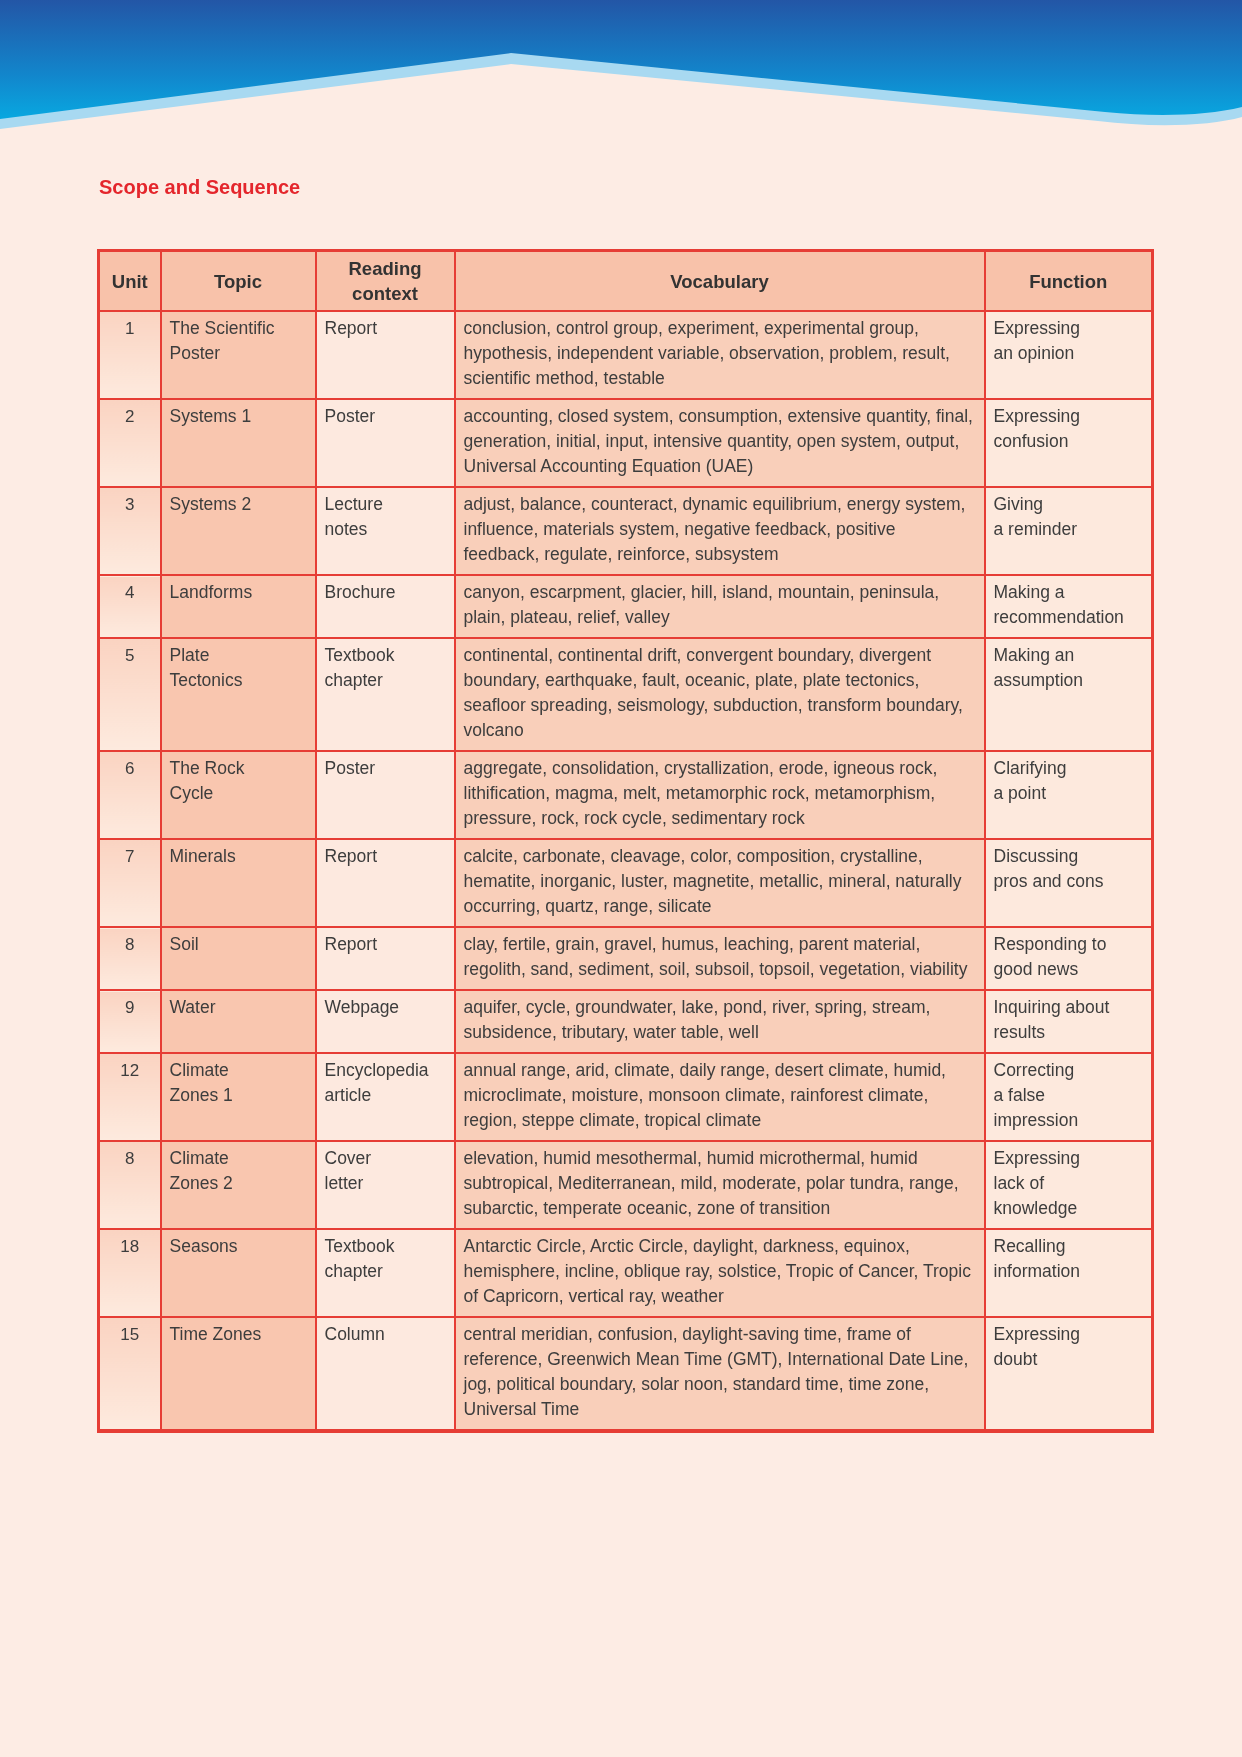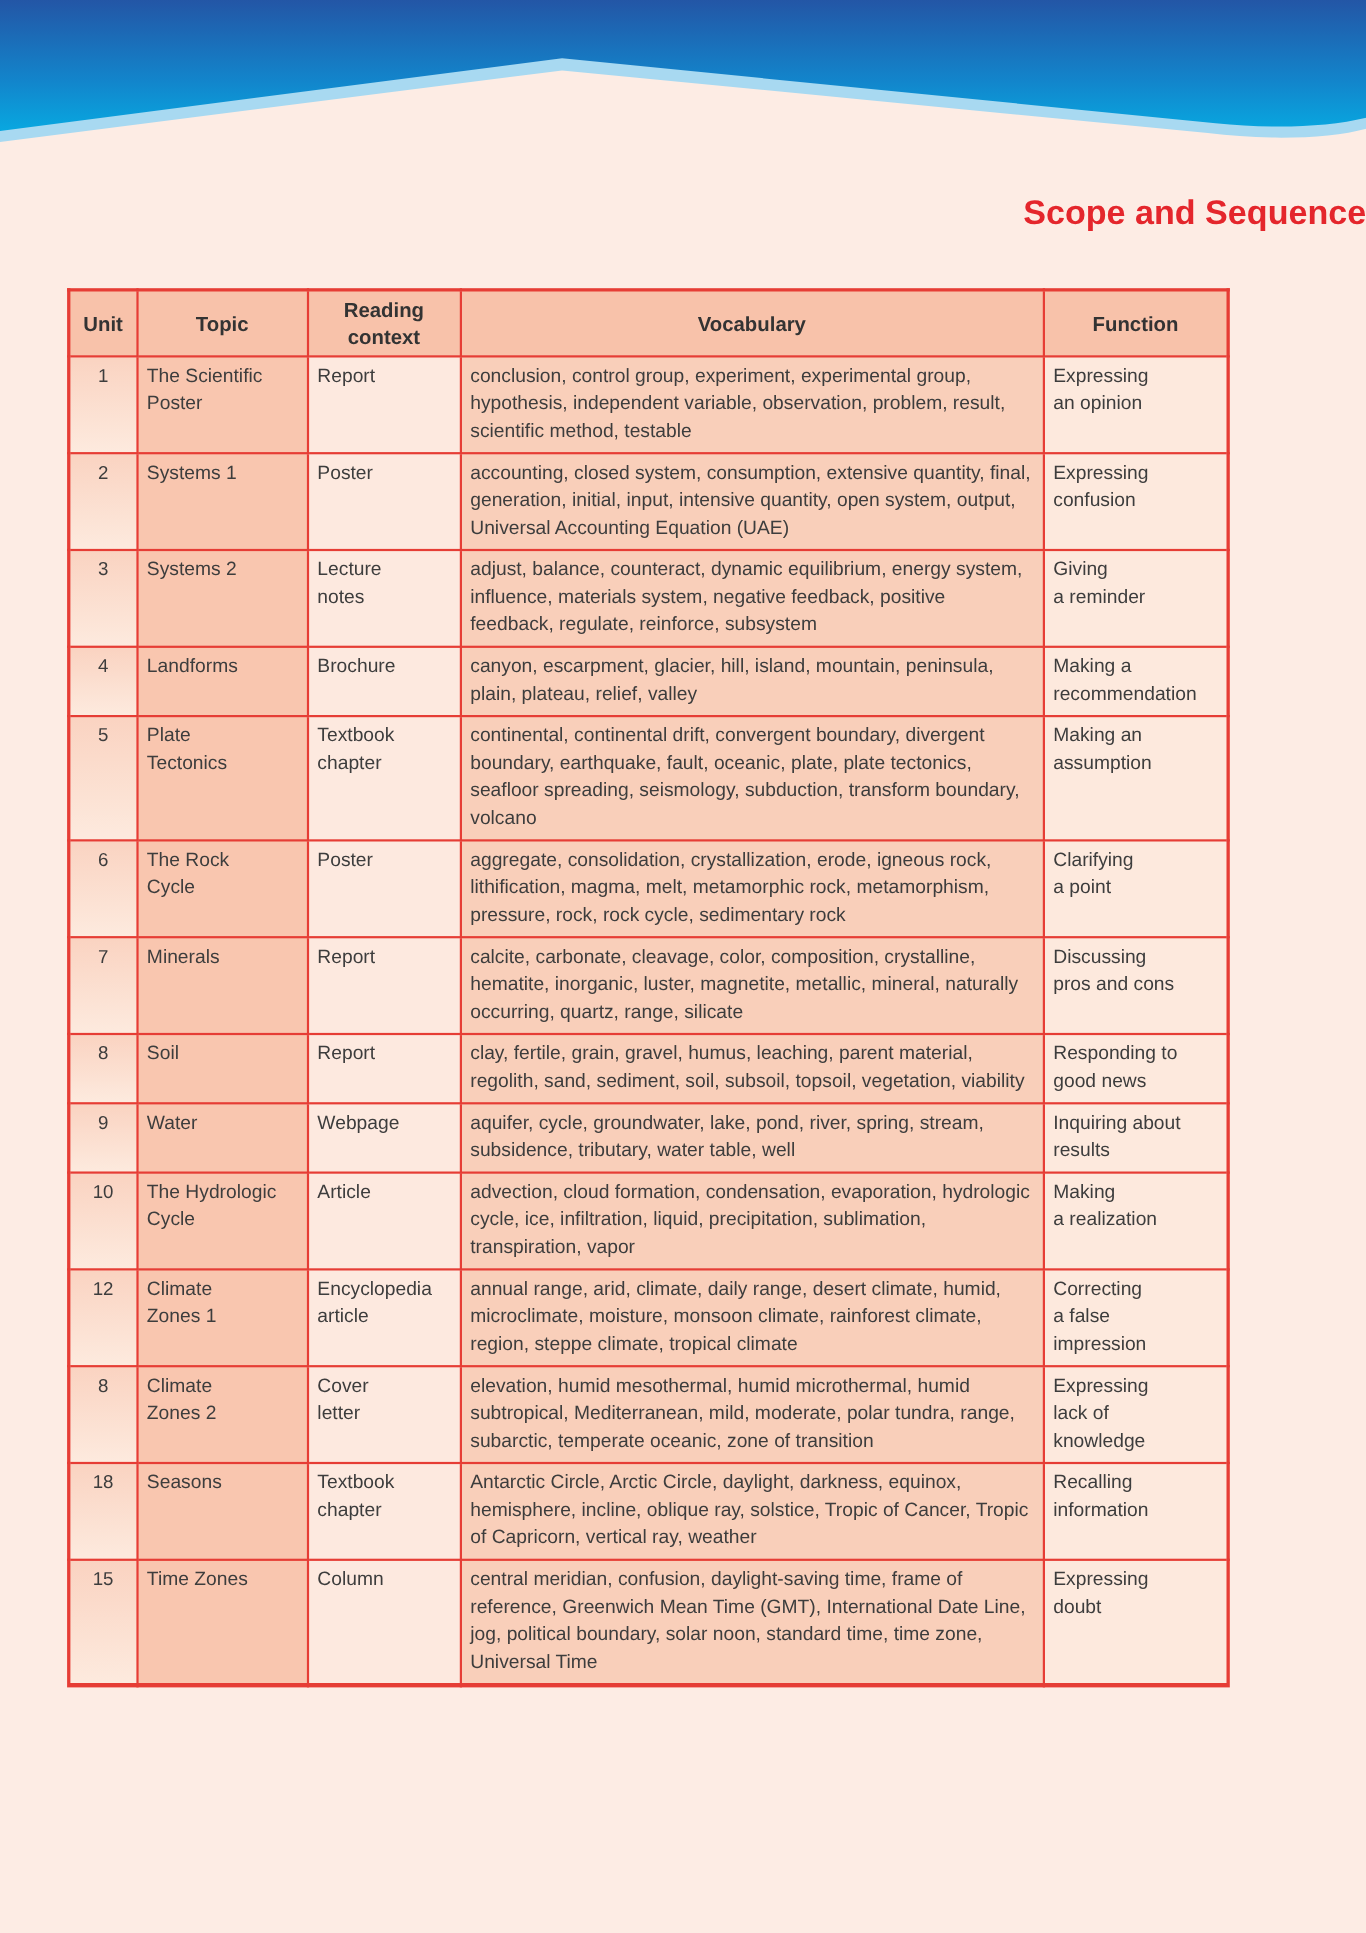"Scope and Sequence" .page-title { font-size: 31px -> 20px; text-align: right -> none }
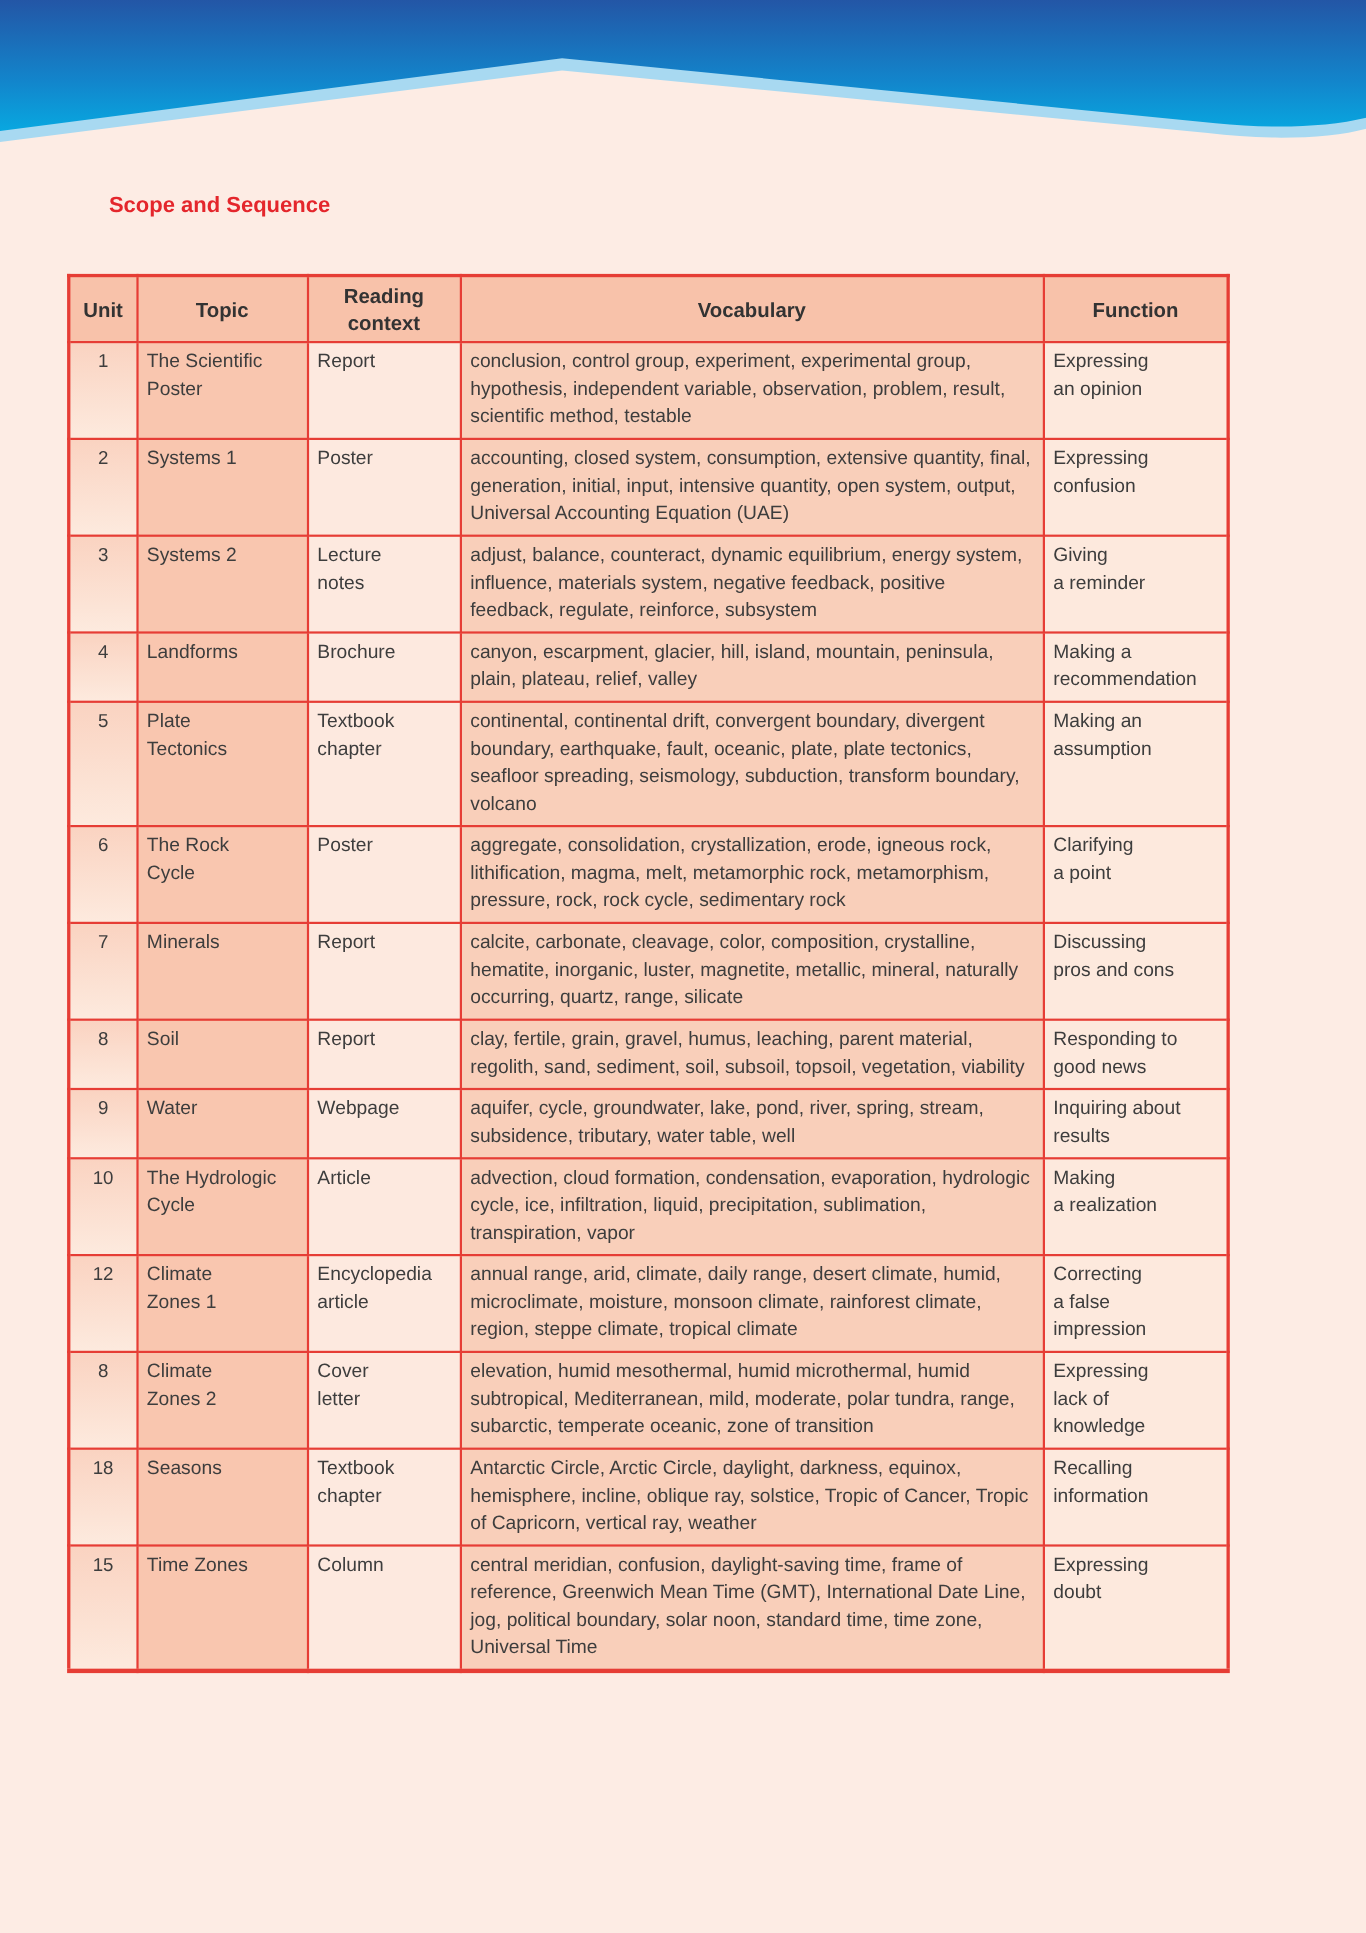"Unit" .scope-table { margin: 50px 0 0 61px -> 50px 0 0 97px }
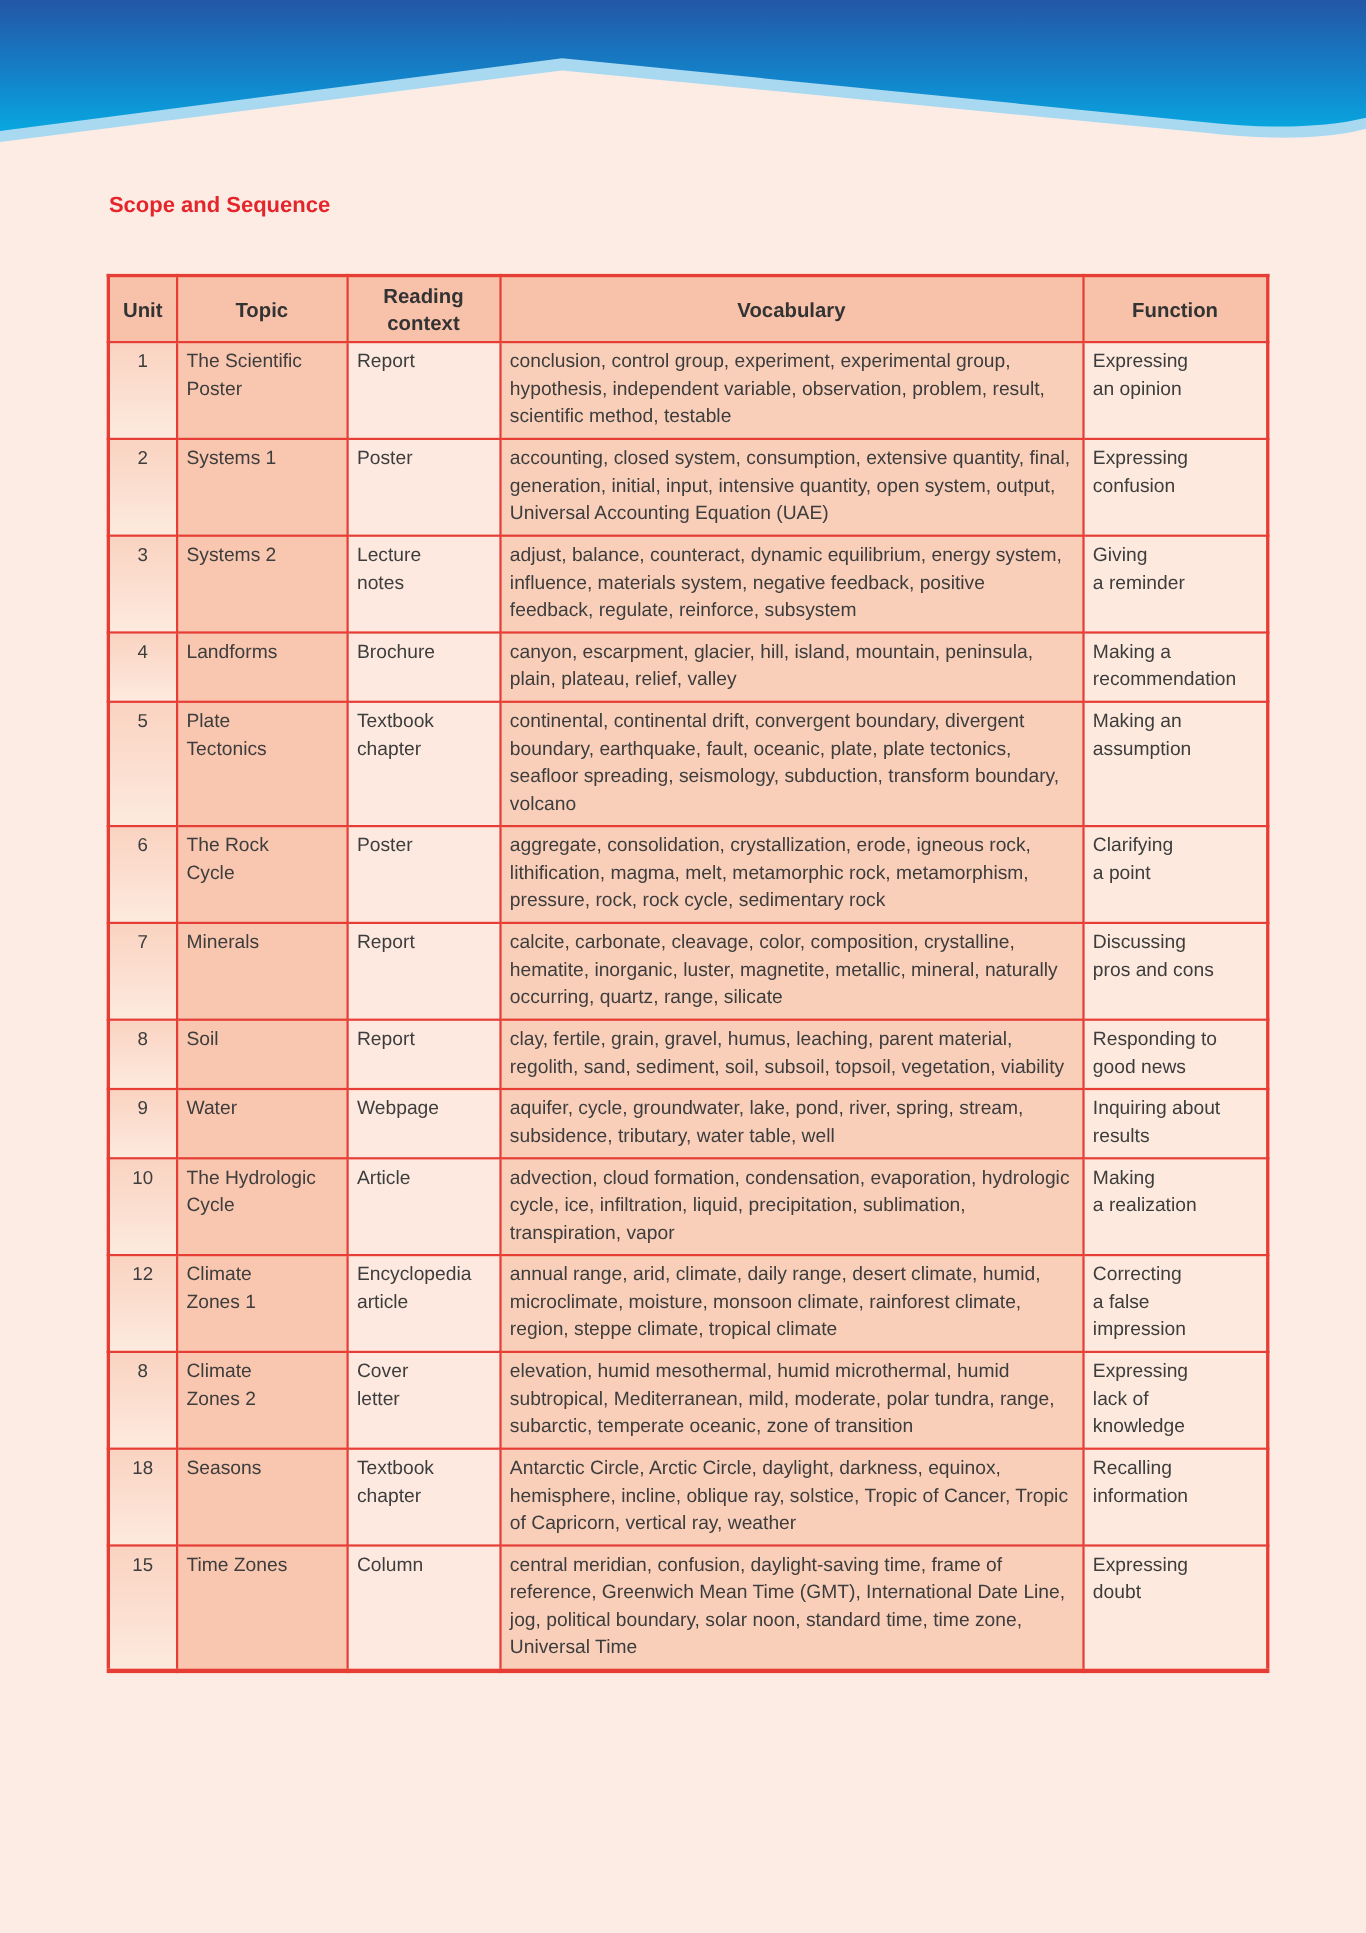"10" tr { html: <tr> <td>10</td> <td>The Hydrologic Cycle</td> <td>Article</td> <td>advection, cloud formation, condensation, evaporation, hydrologic cycle, ice, infiltration, liquid, precipitation, sublimation, transpiration, vapor</td> <td>Making a realization</td> </tr> -> none }
